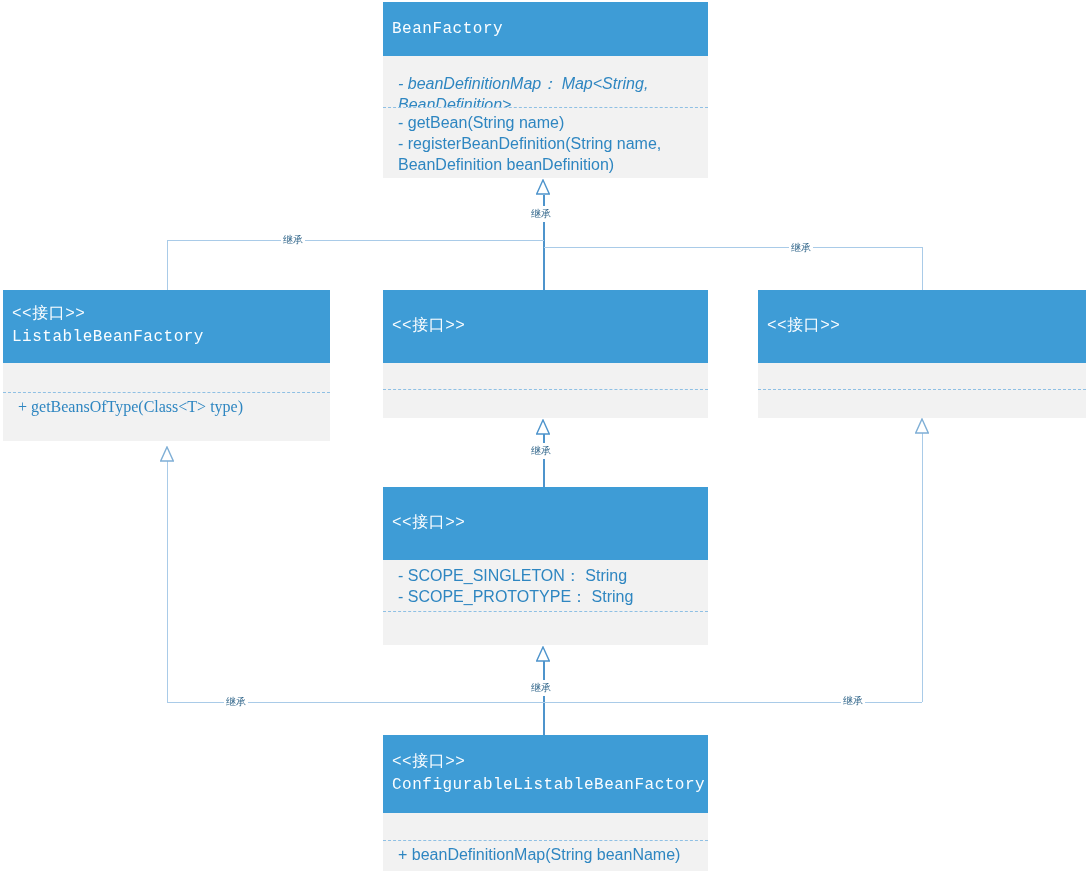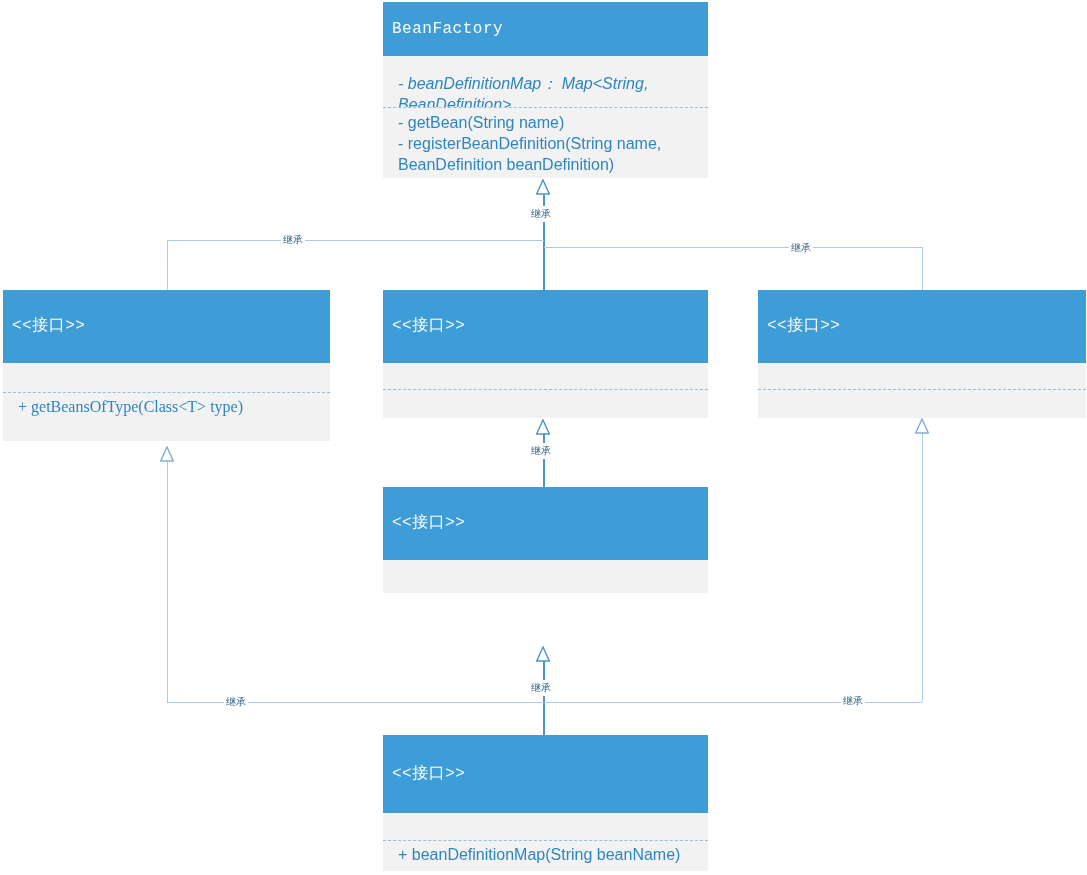"ListableBeanFactory" div.nm { html: none -> <div>ListableBeanFactory</div> }
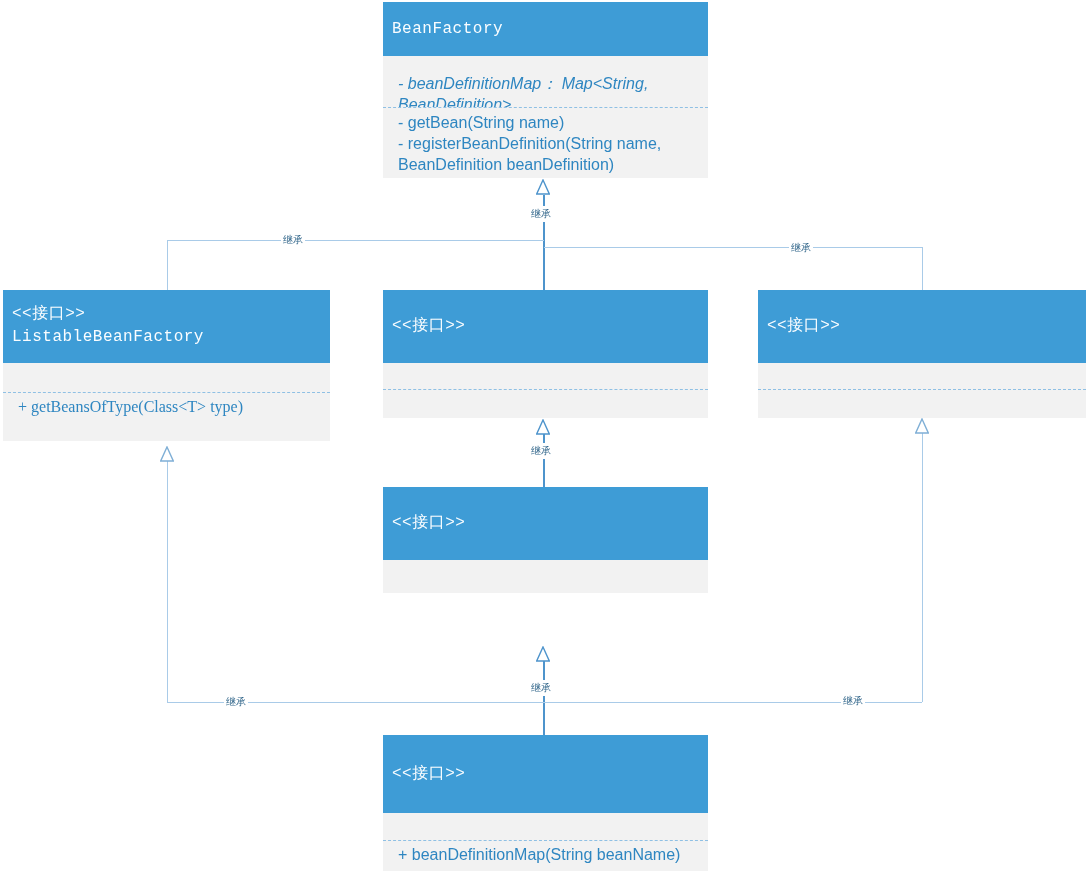"- SCOPE_SINGLETON： String" div.sec { html: none -> <div> <div>- SCOPE_SINGLETON： String</div> <div>- SCOPE_PROTOTYPE： String</div> </div> }
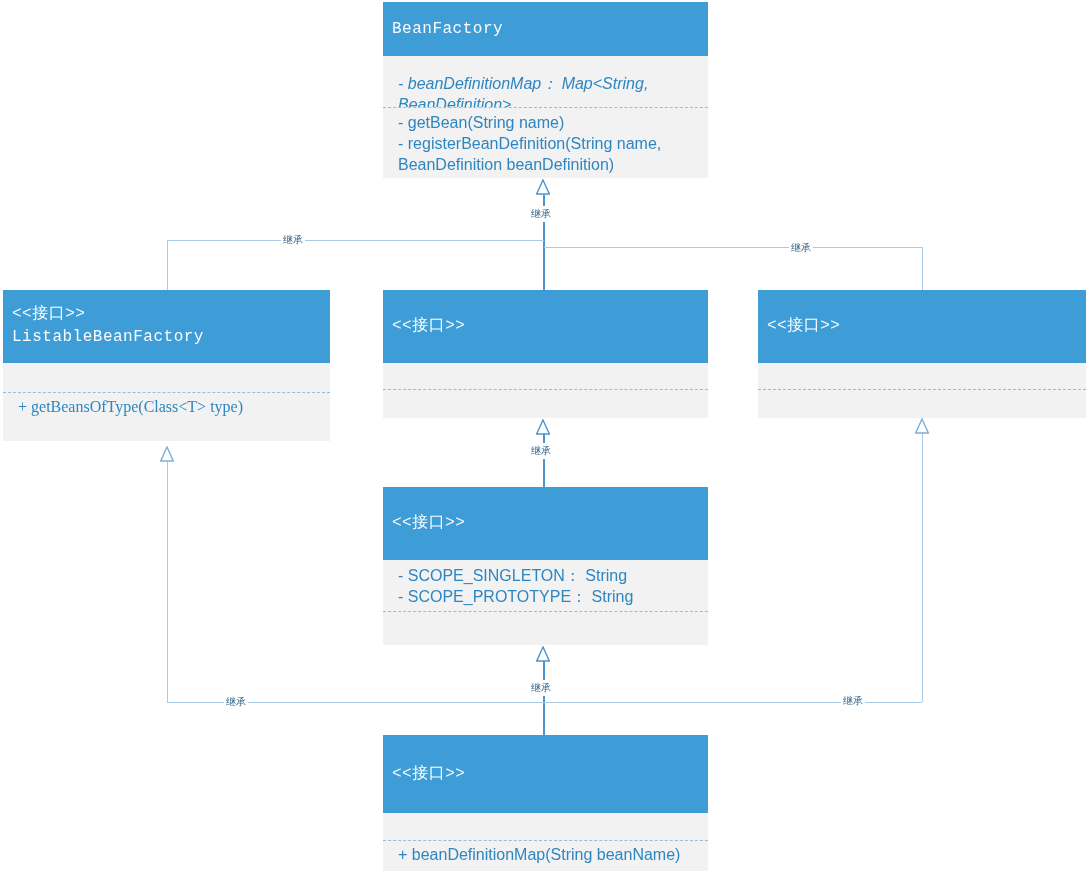"ConfigurableListableBeanFactory" div.nm { html: none -> <div>ConfigurableListableBeanFactory</div> }
